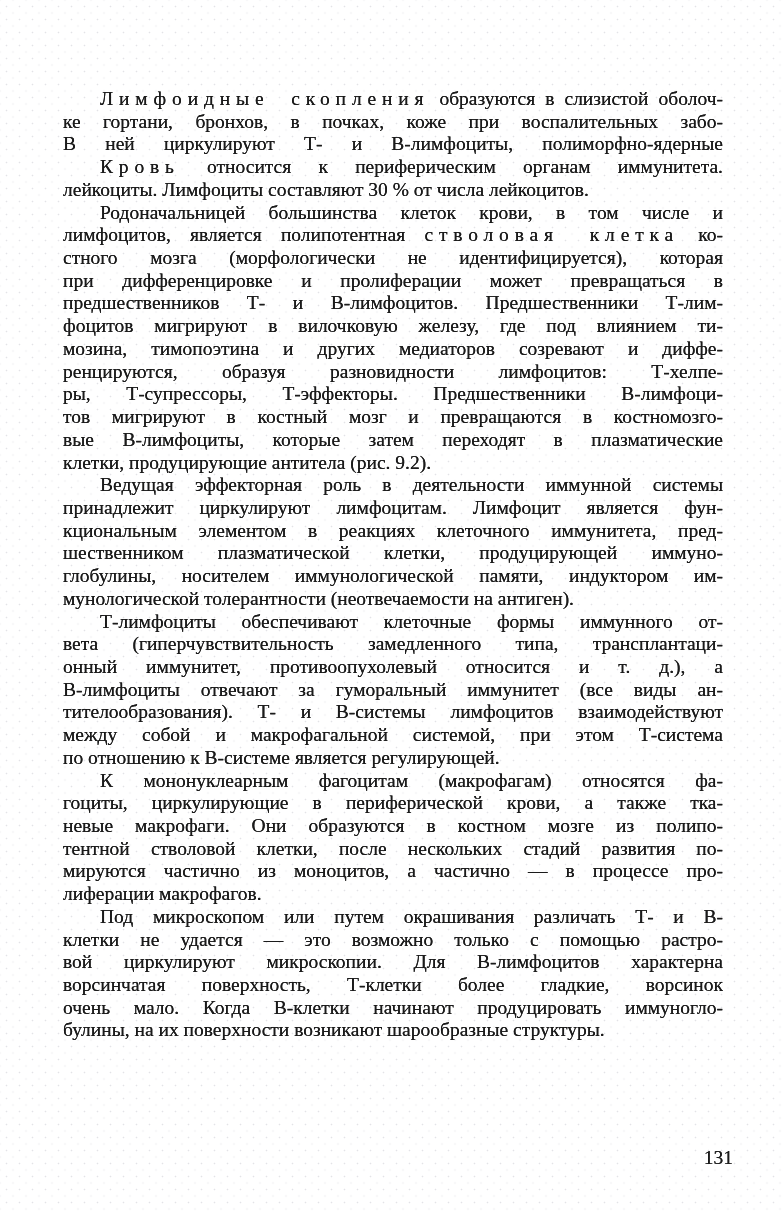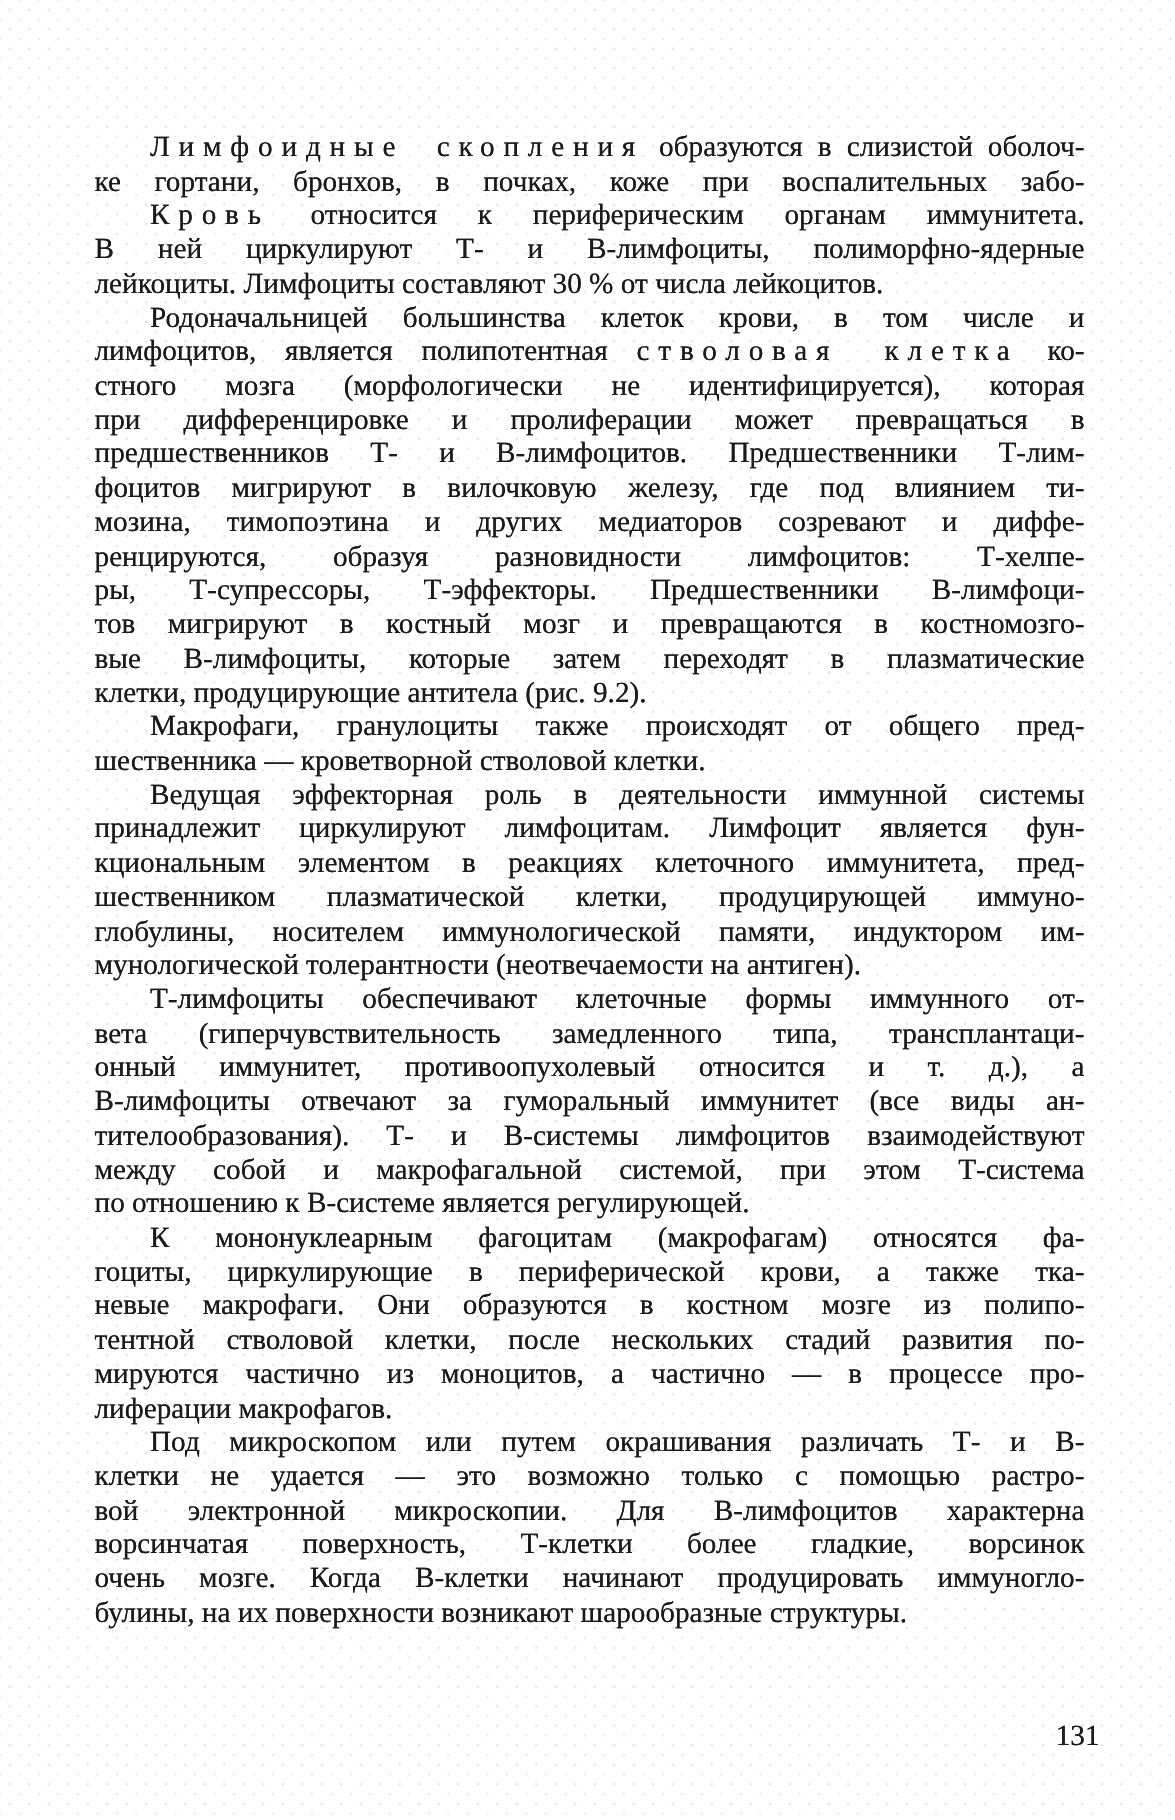"Кровь относится к периферическим органам" div.line { order: before "В ней циркулируют Т- и" -> after "В ней циркулируют Т- и" }
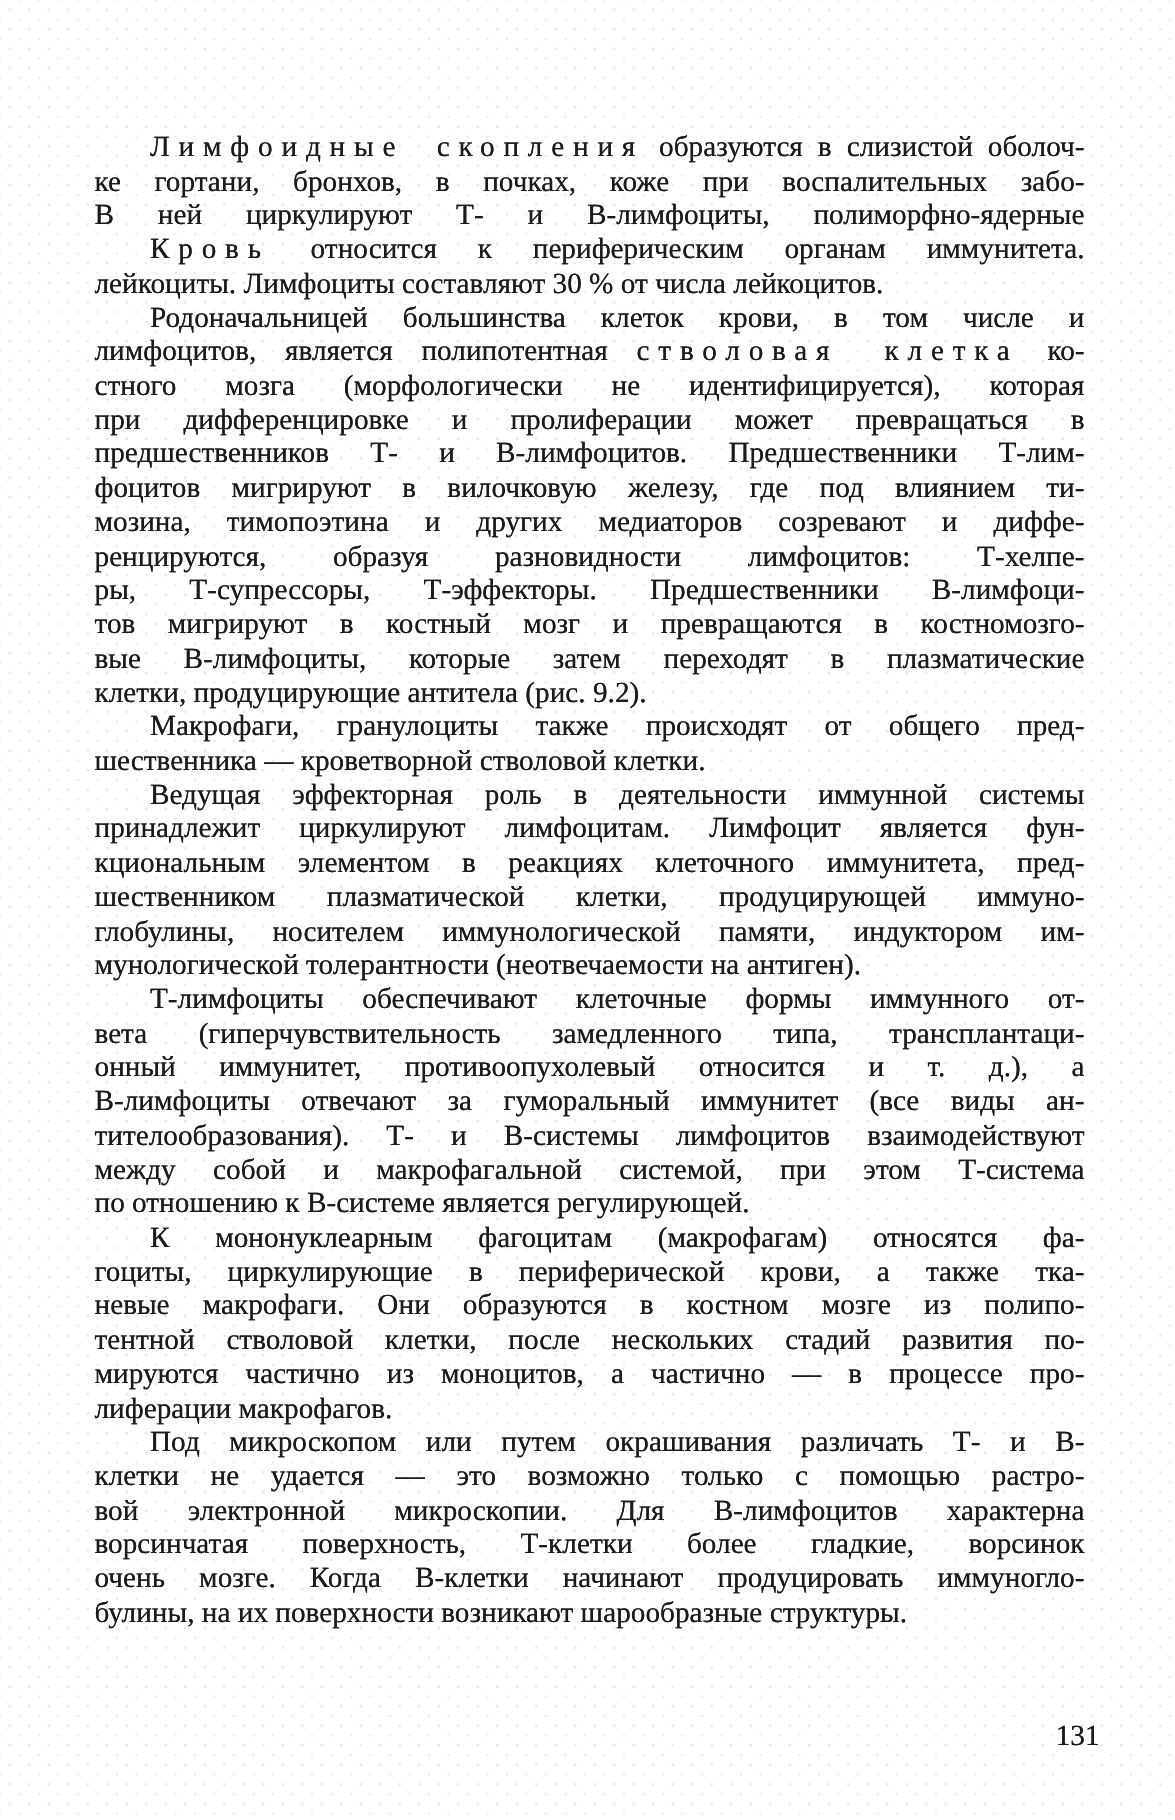"Макрофаги, гранулоциты также происходят" div { html: <div> <div><span>Макрофаги, гранулоциты также происходят от общего пред-</span></div> <div><span>шественника — кроветворной стволовой клетки.</span></div> </div> -> none }
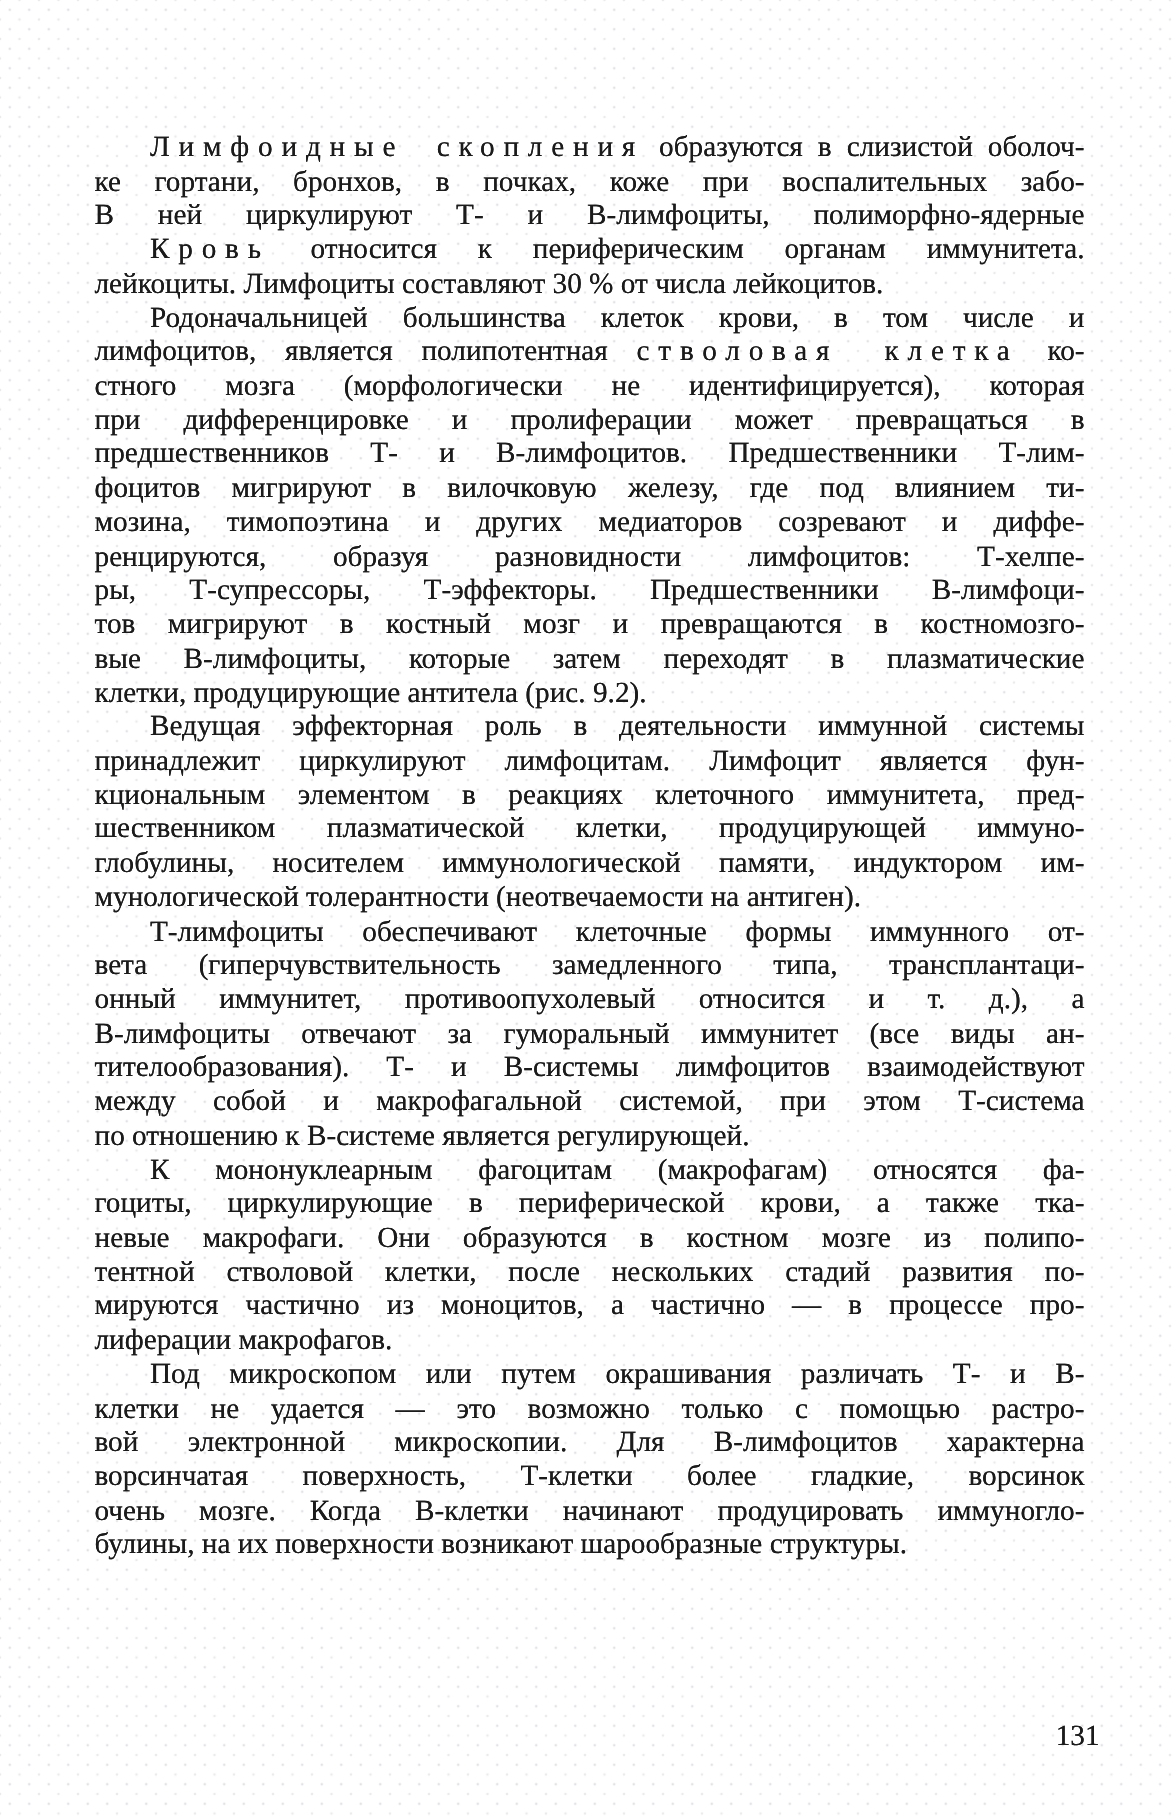"вой электронной микроскопии. Для" span { text: электронной -> циркулируют }
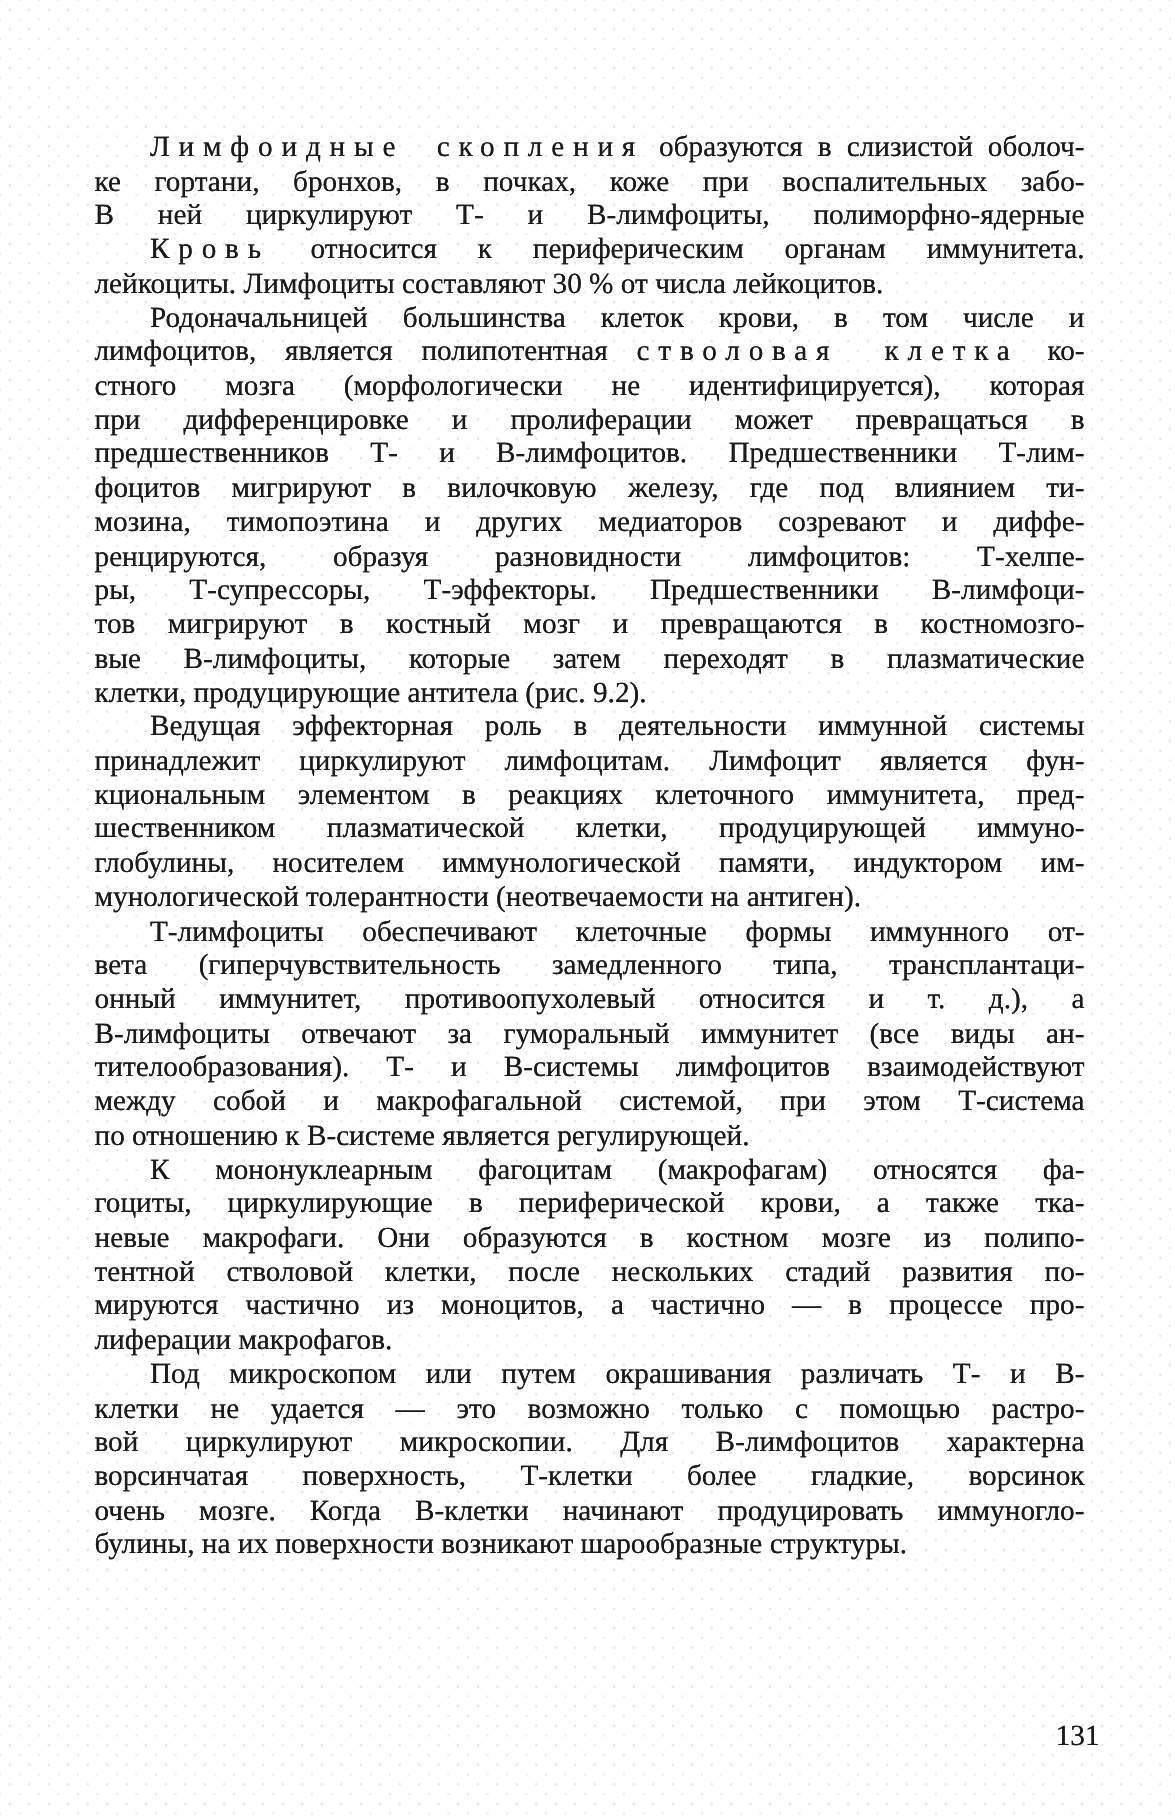"очень мозге. Когда В-клетки начинают" span { text: мозге -> мало }
